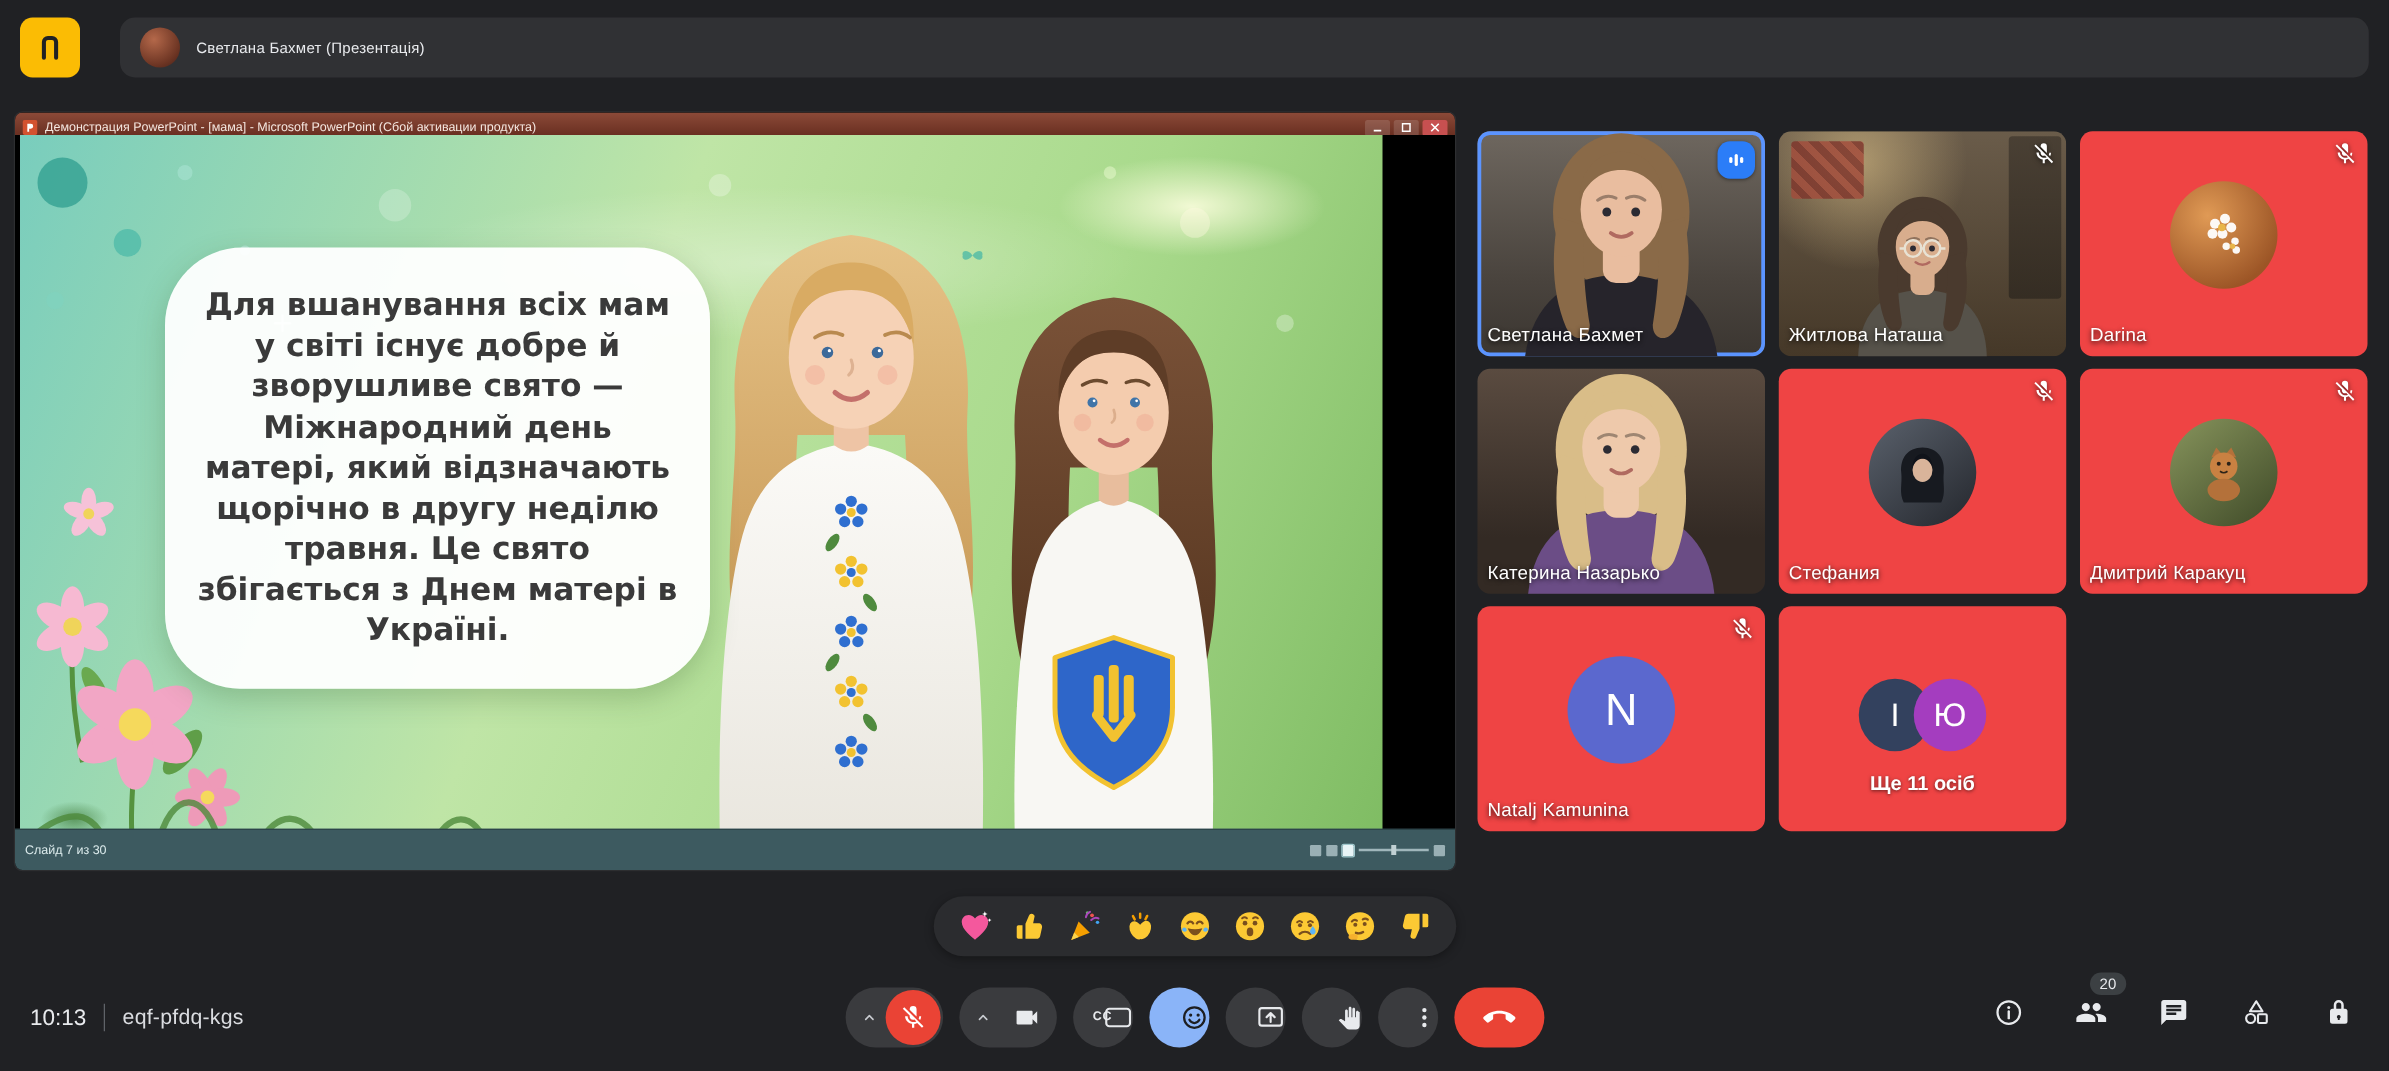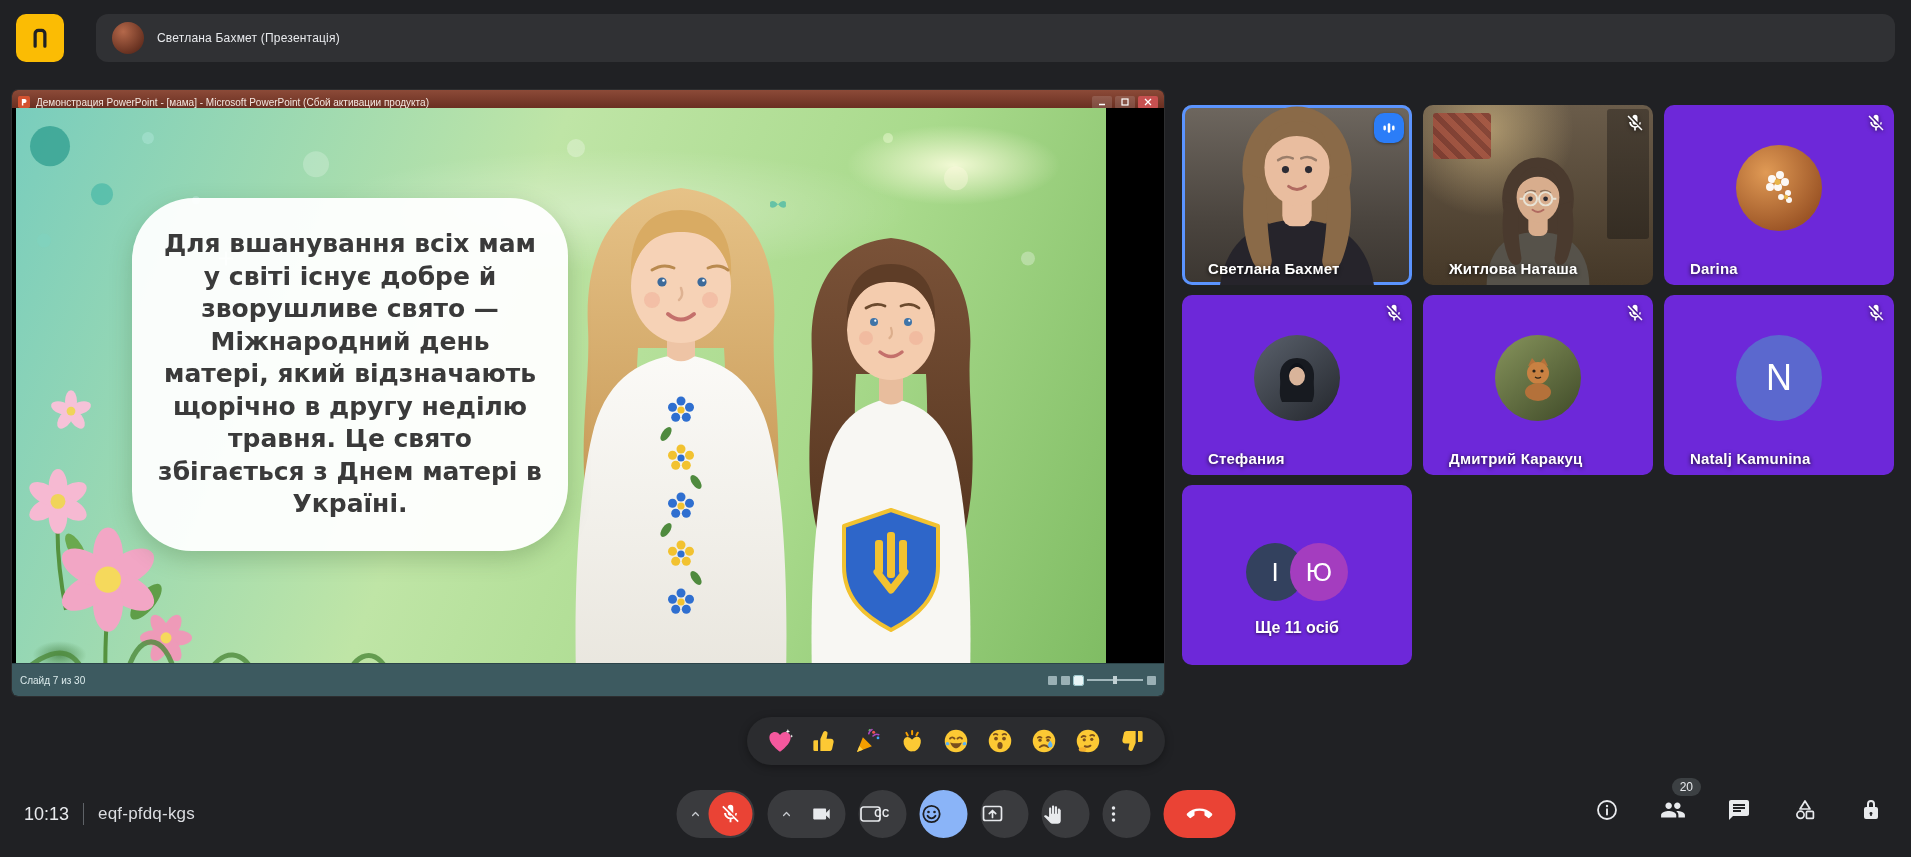"Светлана Бахмет" .tile .name { font-weight: 700 -> 400; left: 26px -> 8px }
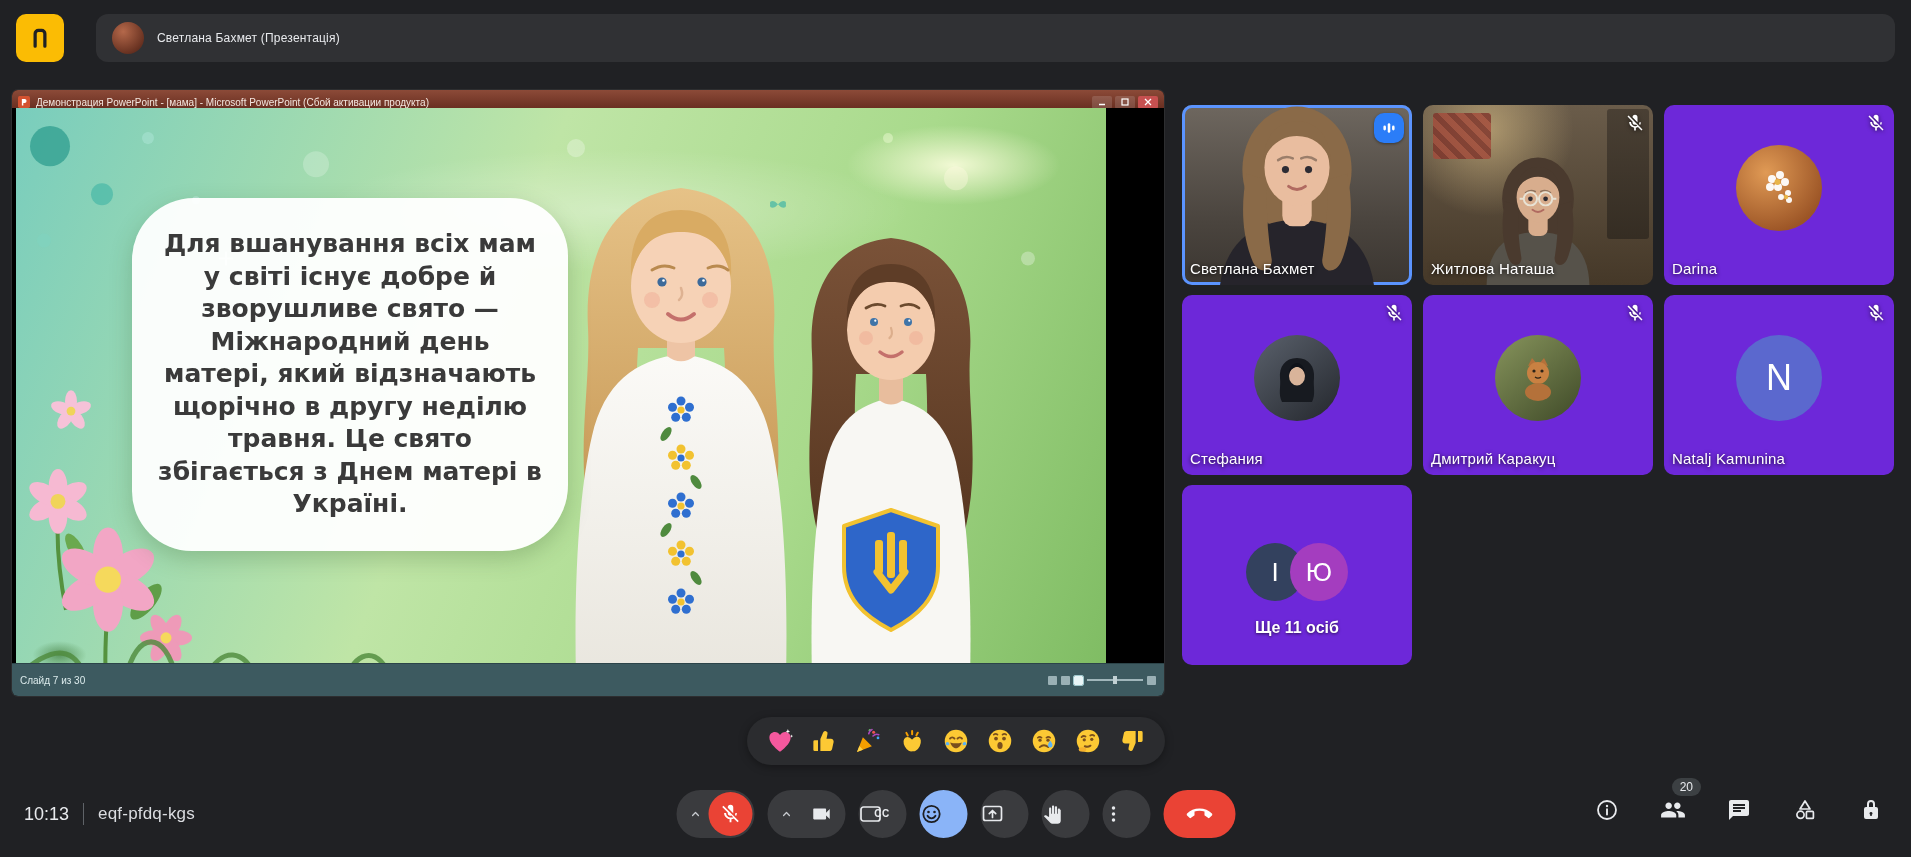"Darina" .tile { background: #6d28d9 -> #ef4444 }
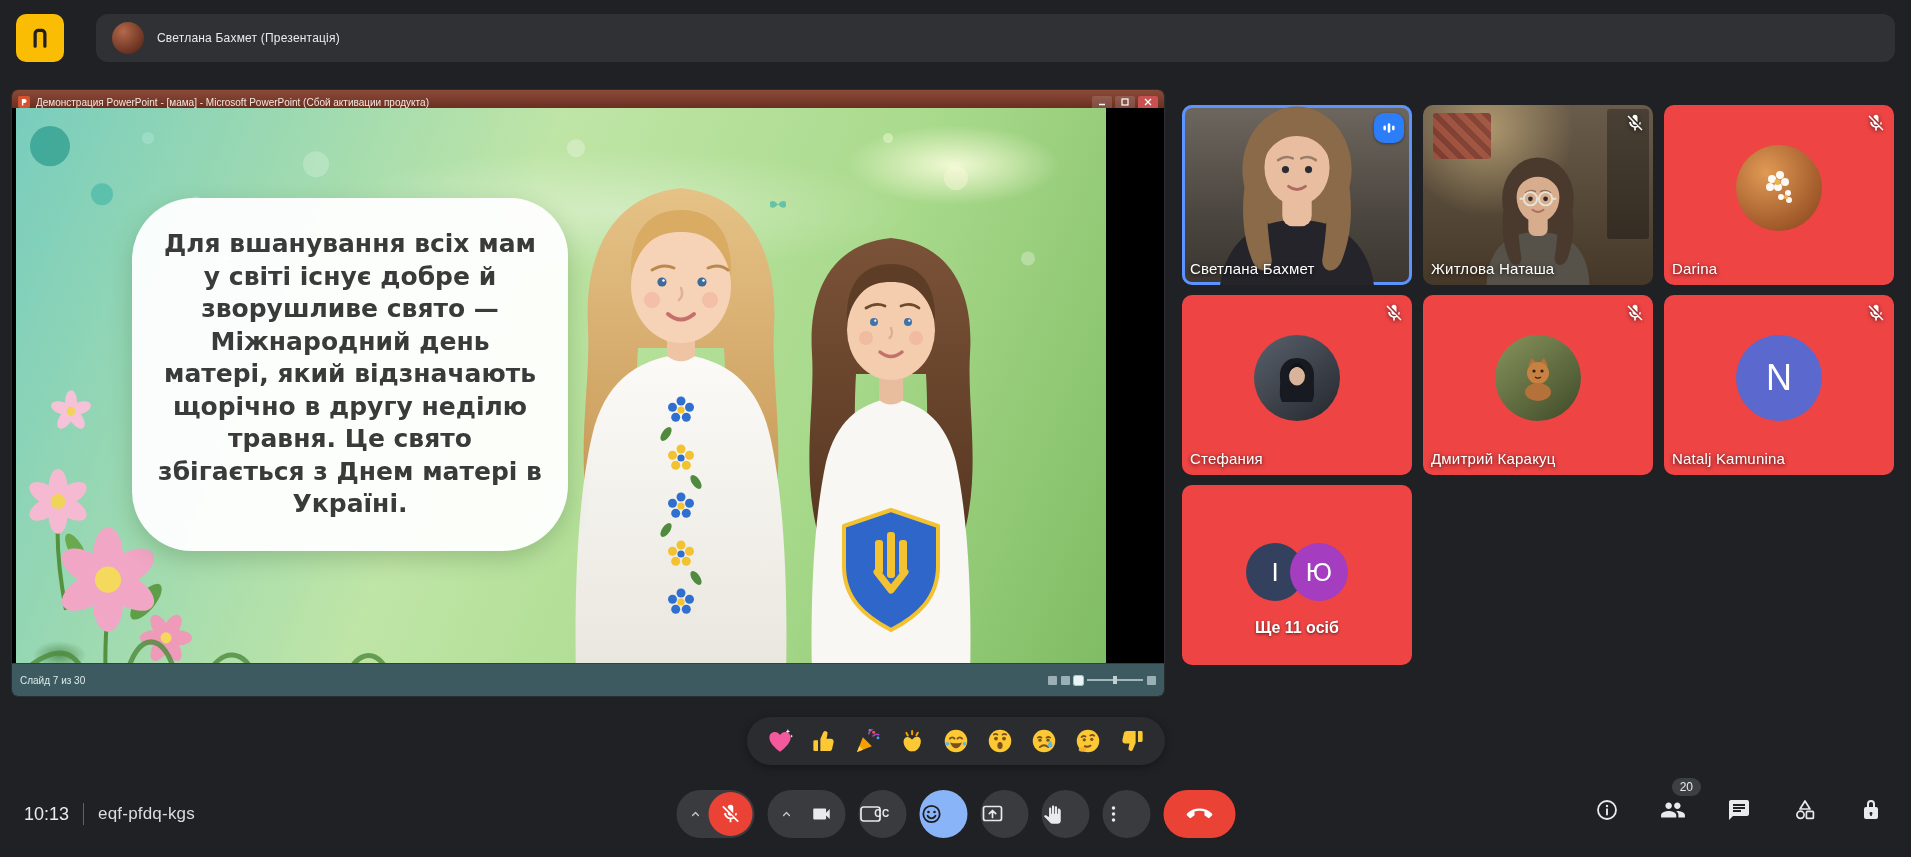"Катерина Назарько" div.tile { html: none -> <div> <svg> <use></use> </svg> <span>Катерина Назарько</span> </div> }
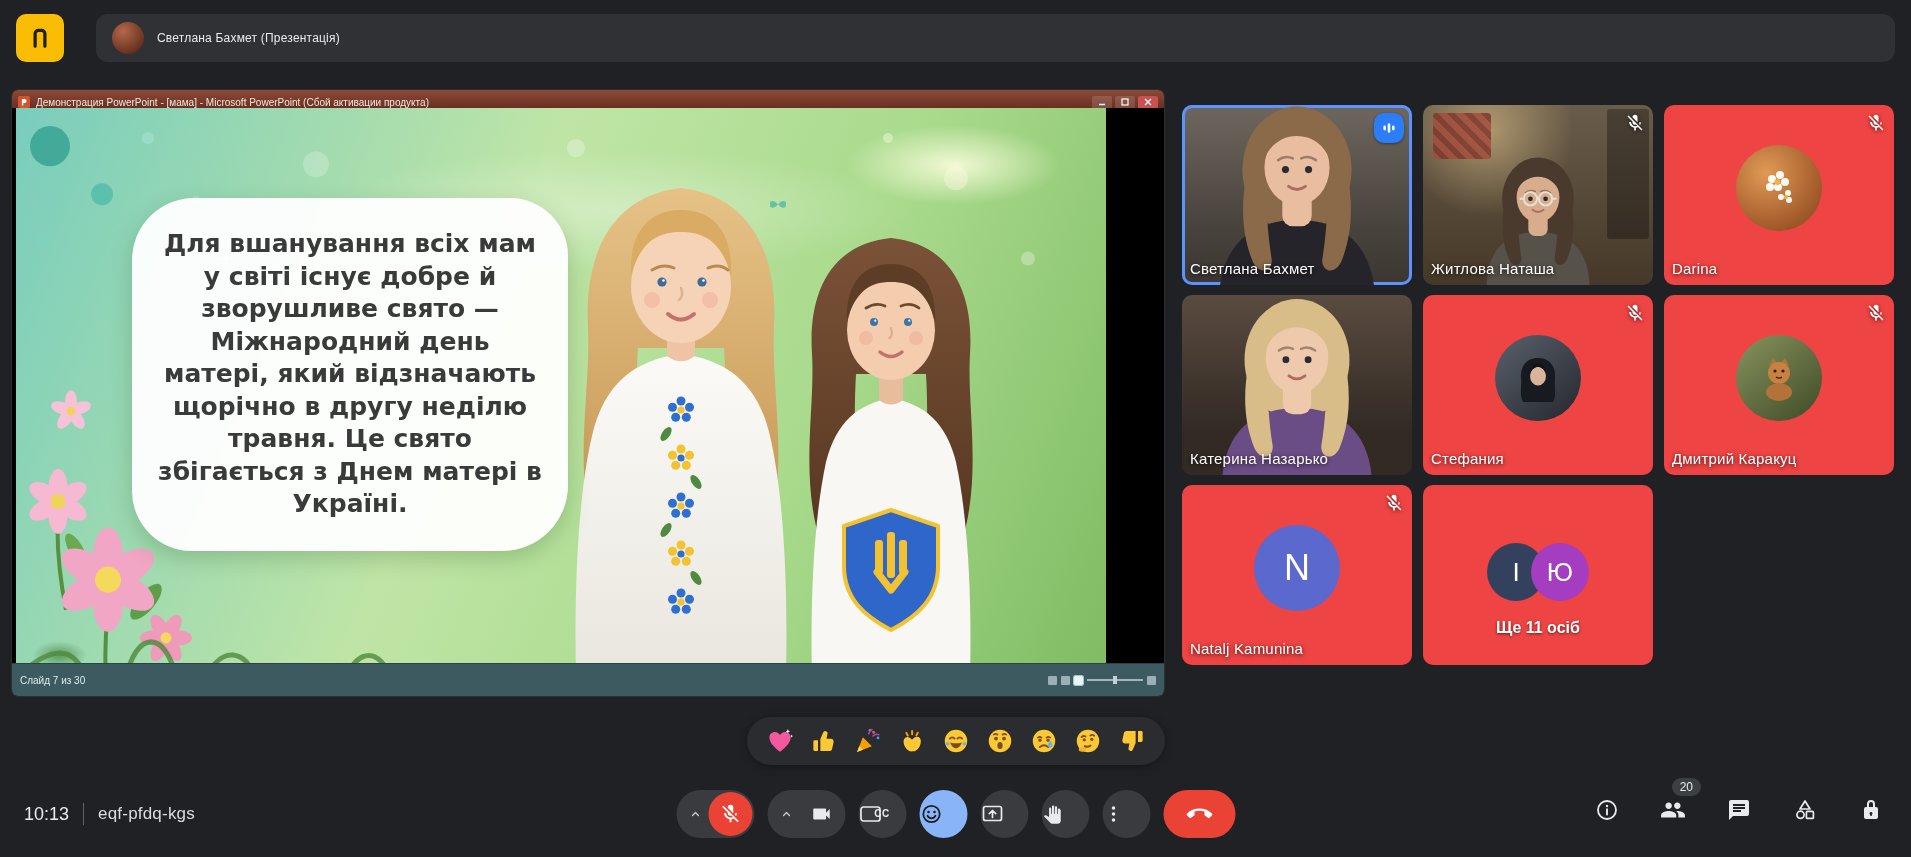"CC" .cbtn { justify-content: flex-start -> flex-end }
